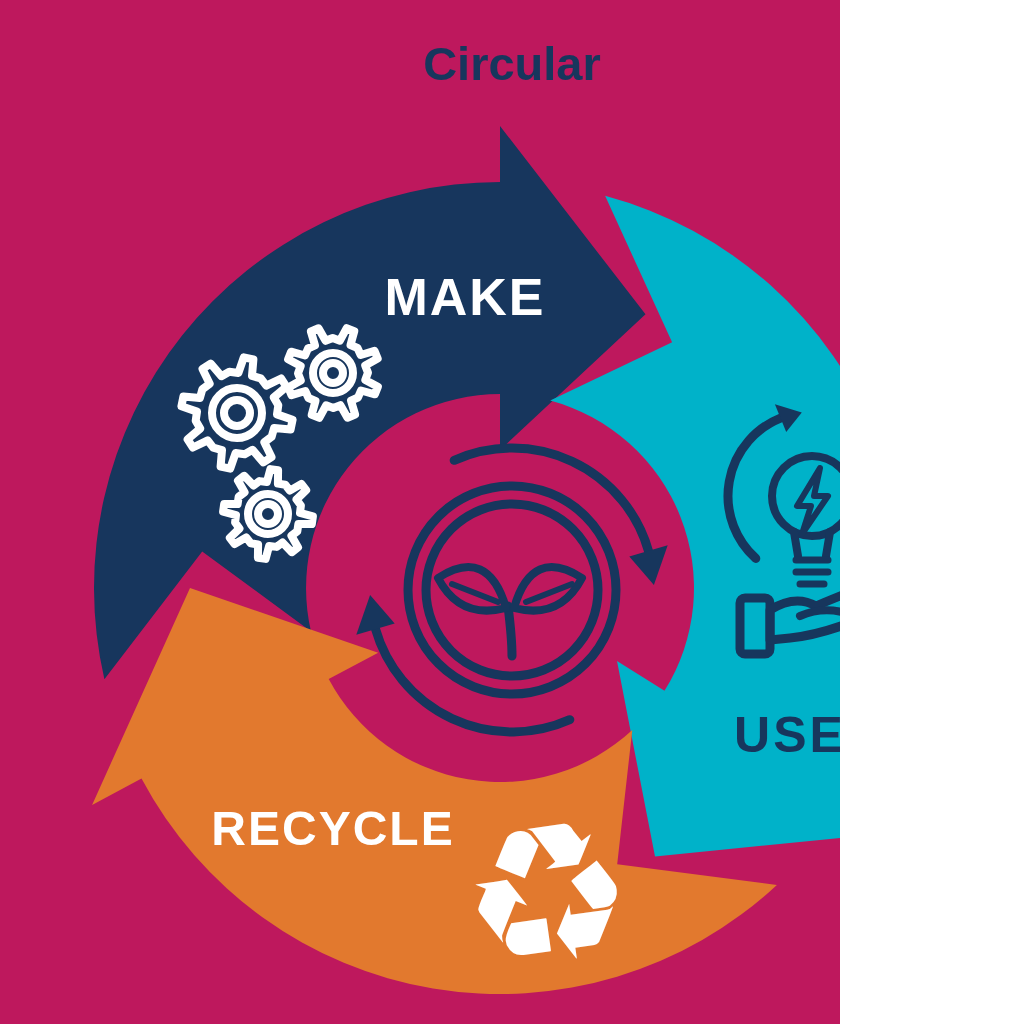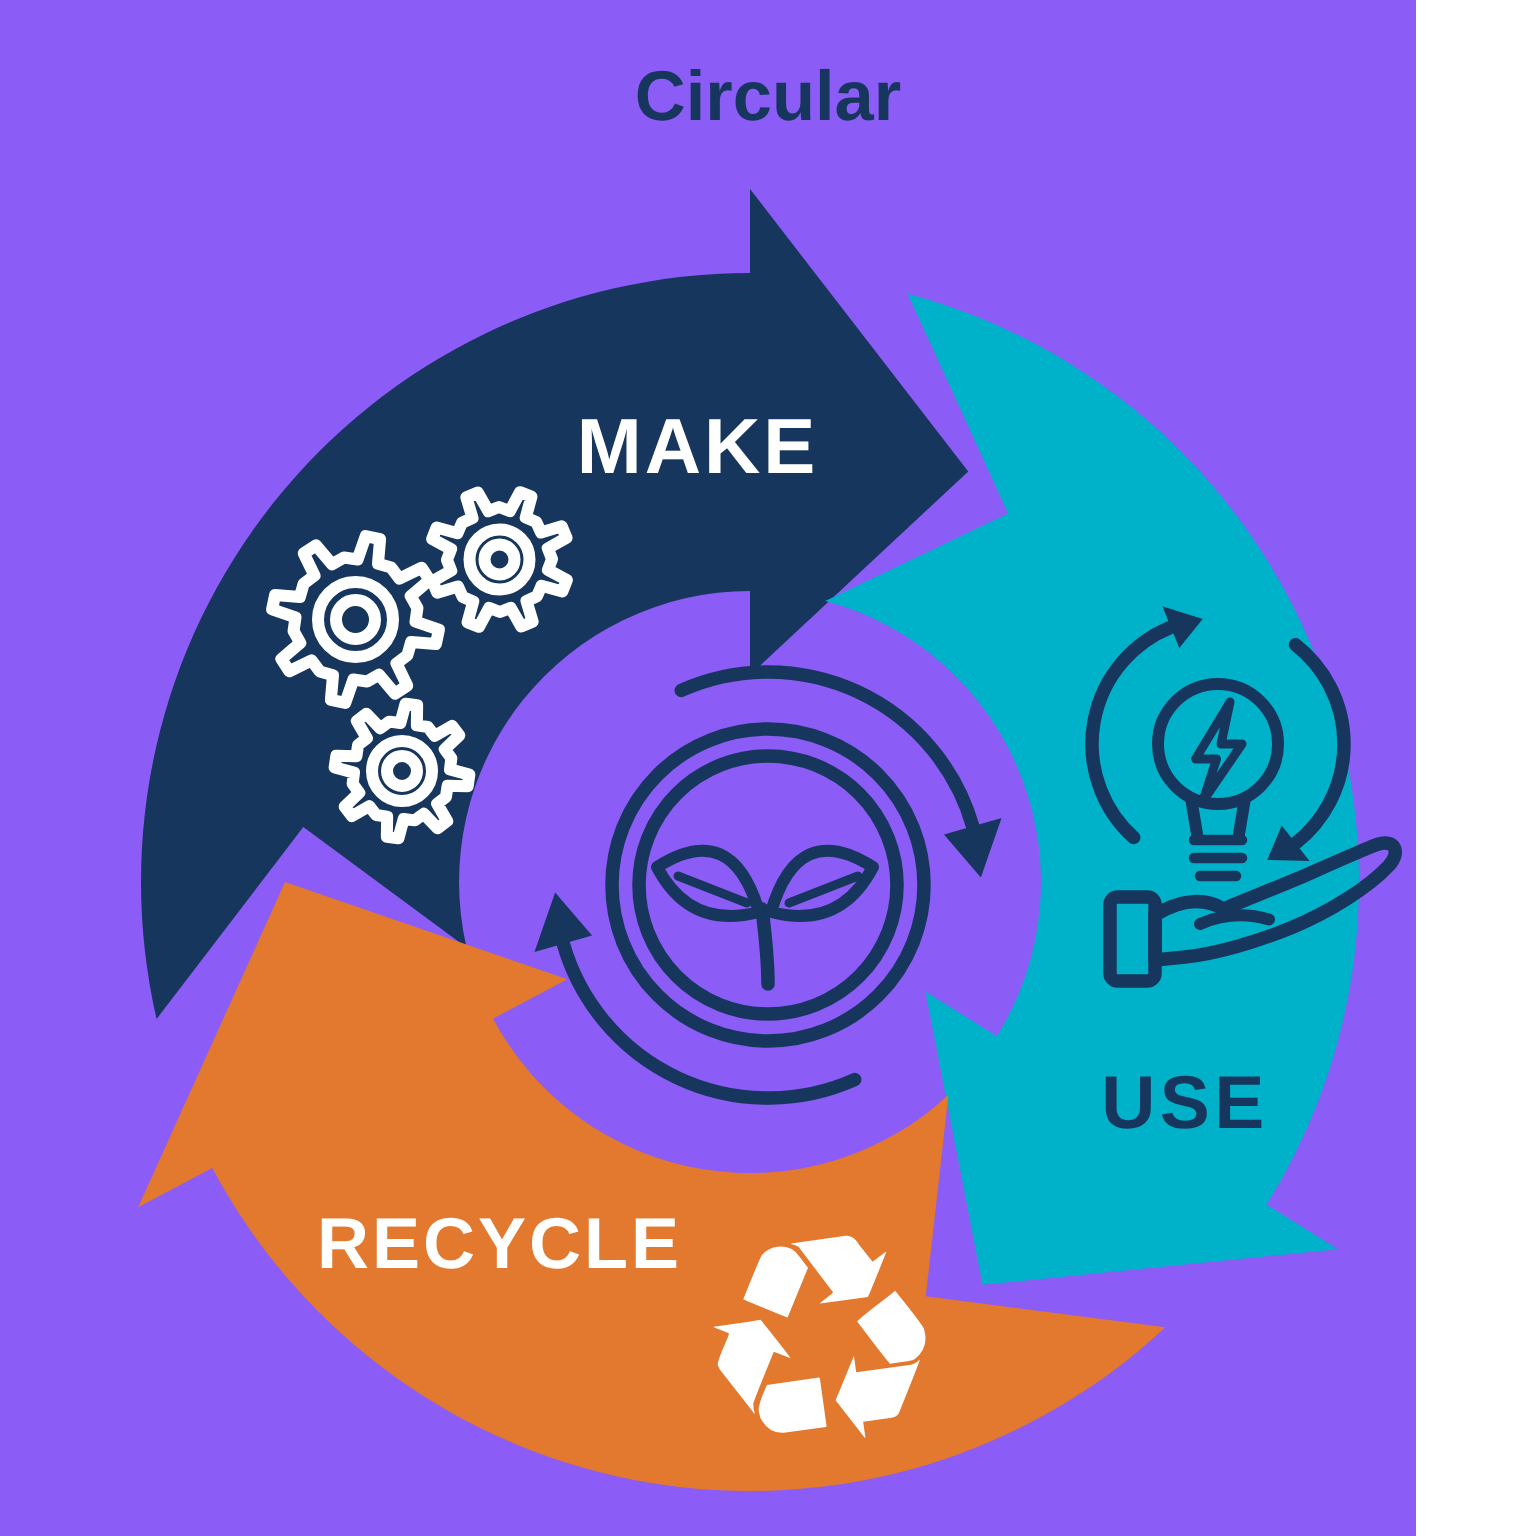"Circular" .stage { background: #8b5cf6 -> #be185d; width: 944px -> 840px }
